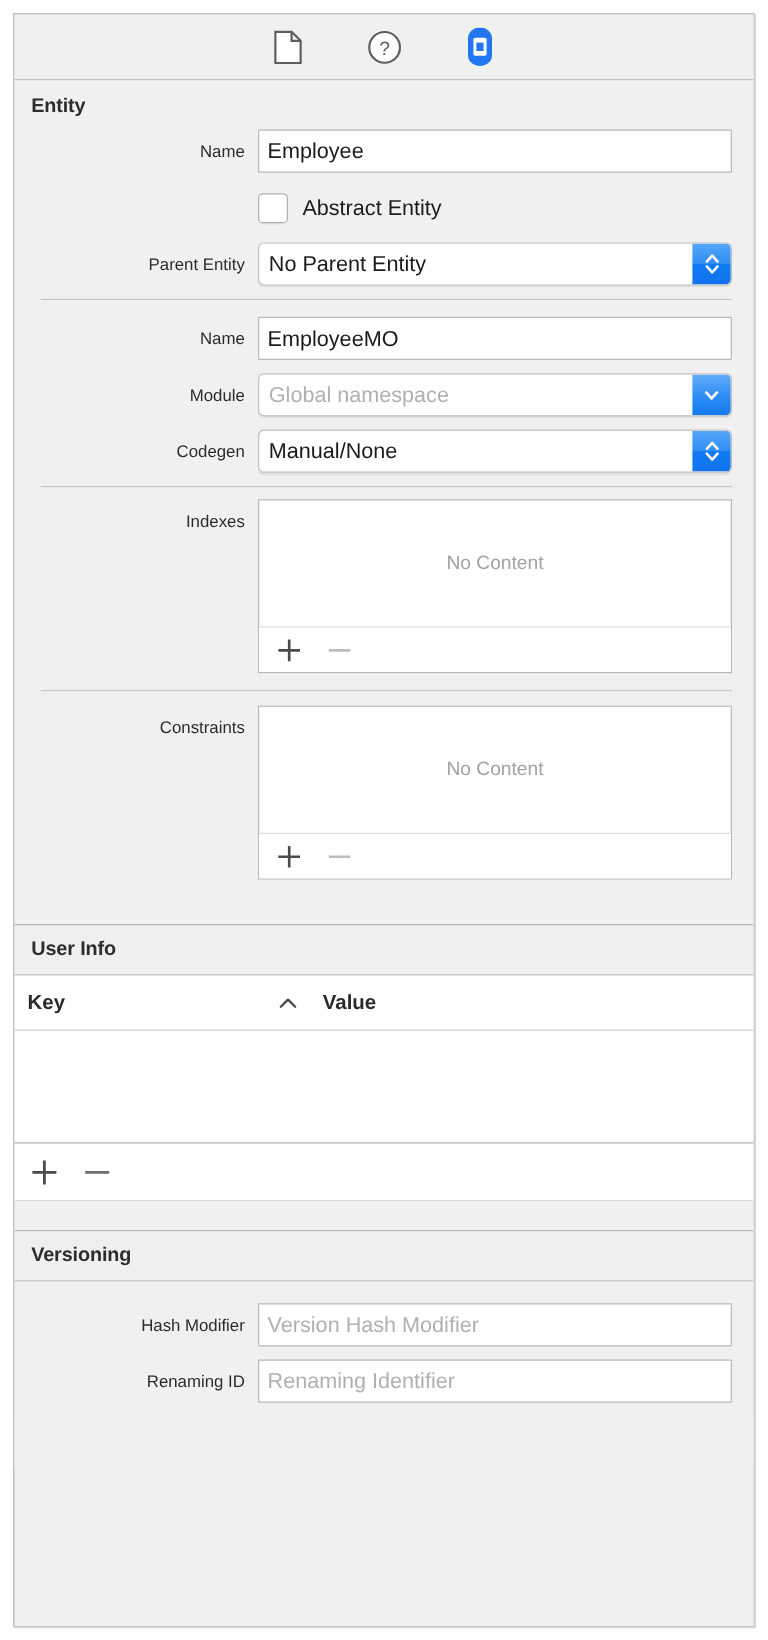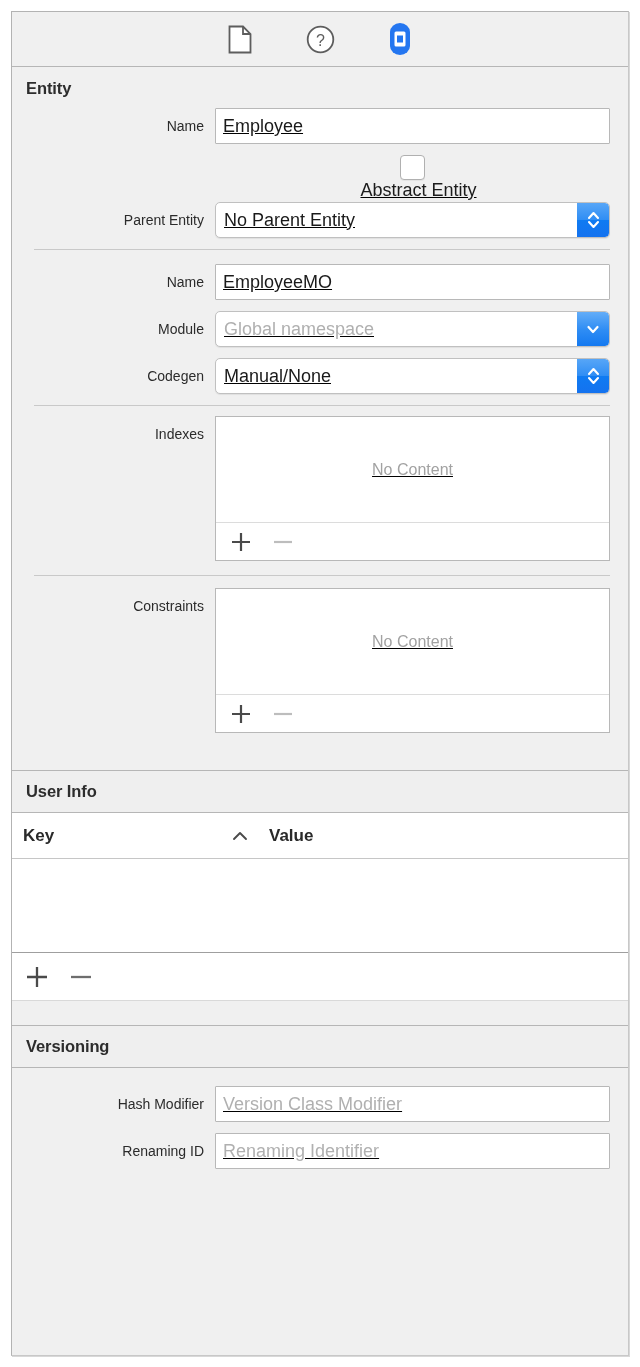"Employee" .row-control { text-decoration: underline -> none }
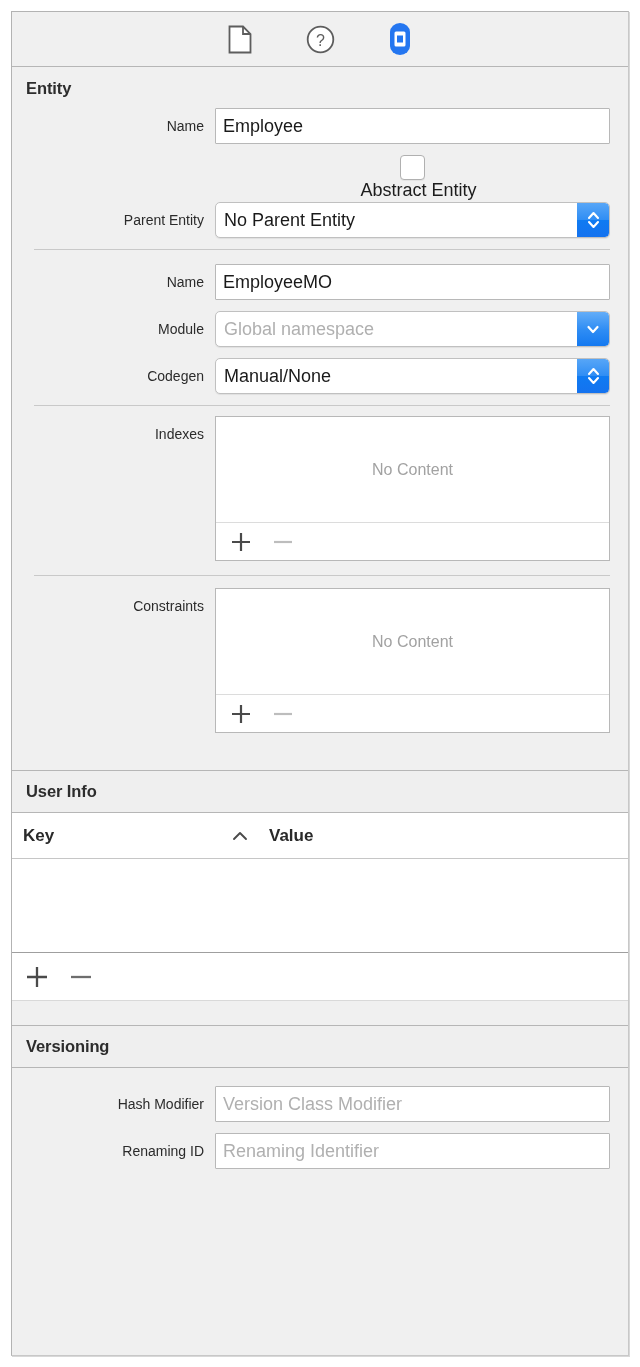"Abstract Entity" .check-row { flex-direction: column -> none }
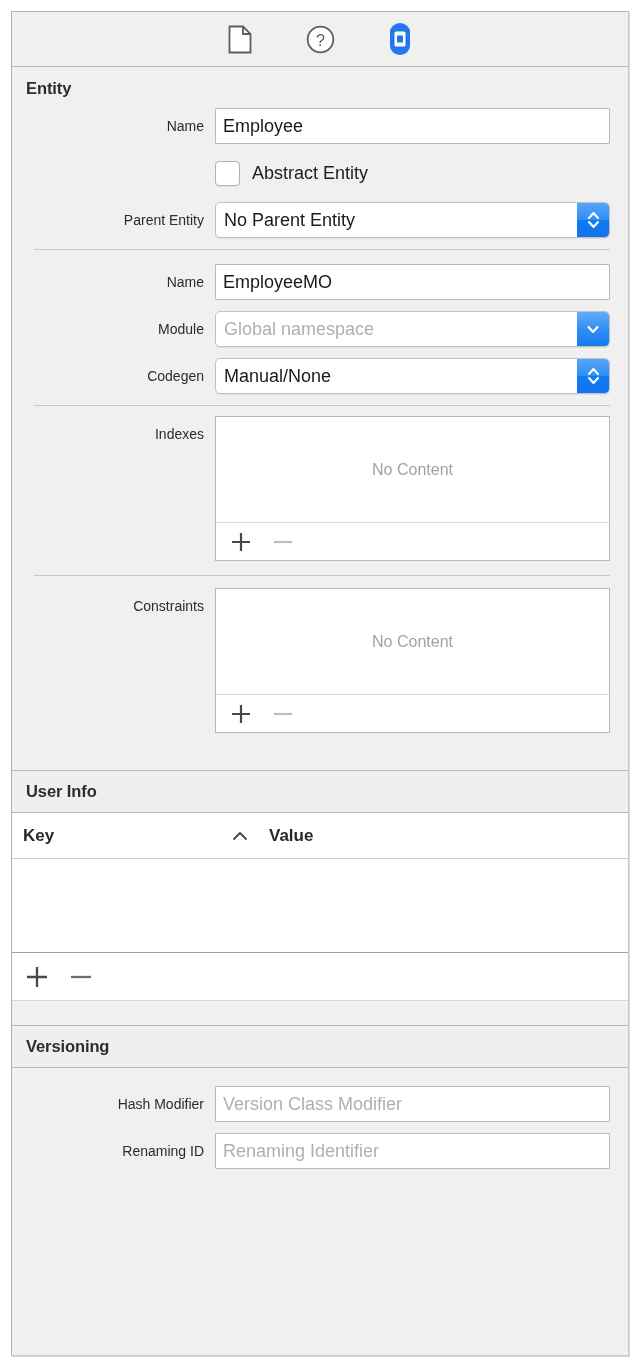"Version Class Modifier" div.text-field { text: Class -> Hash }
